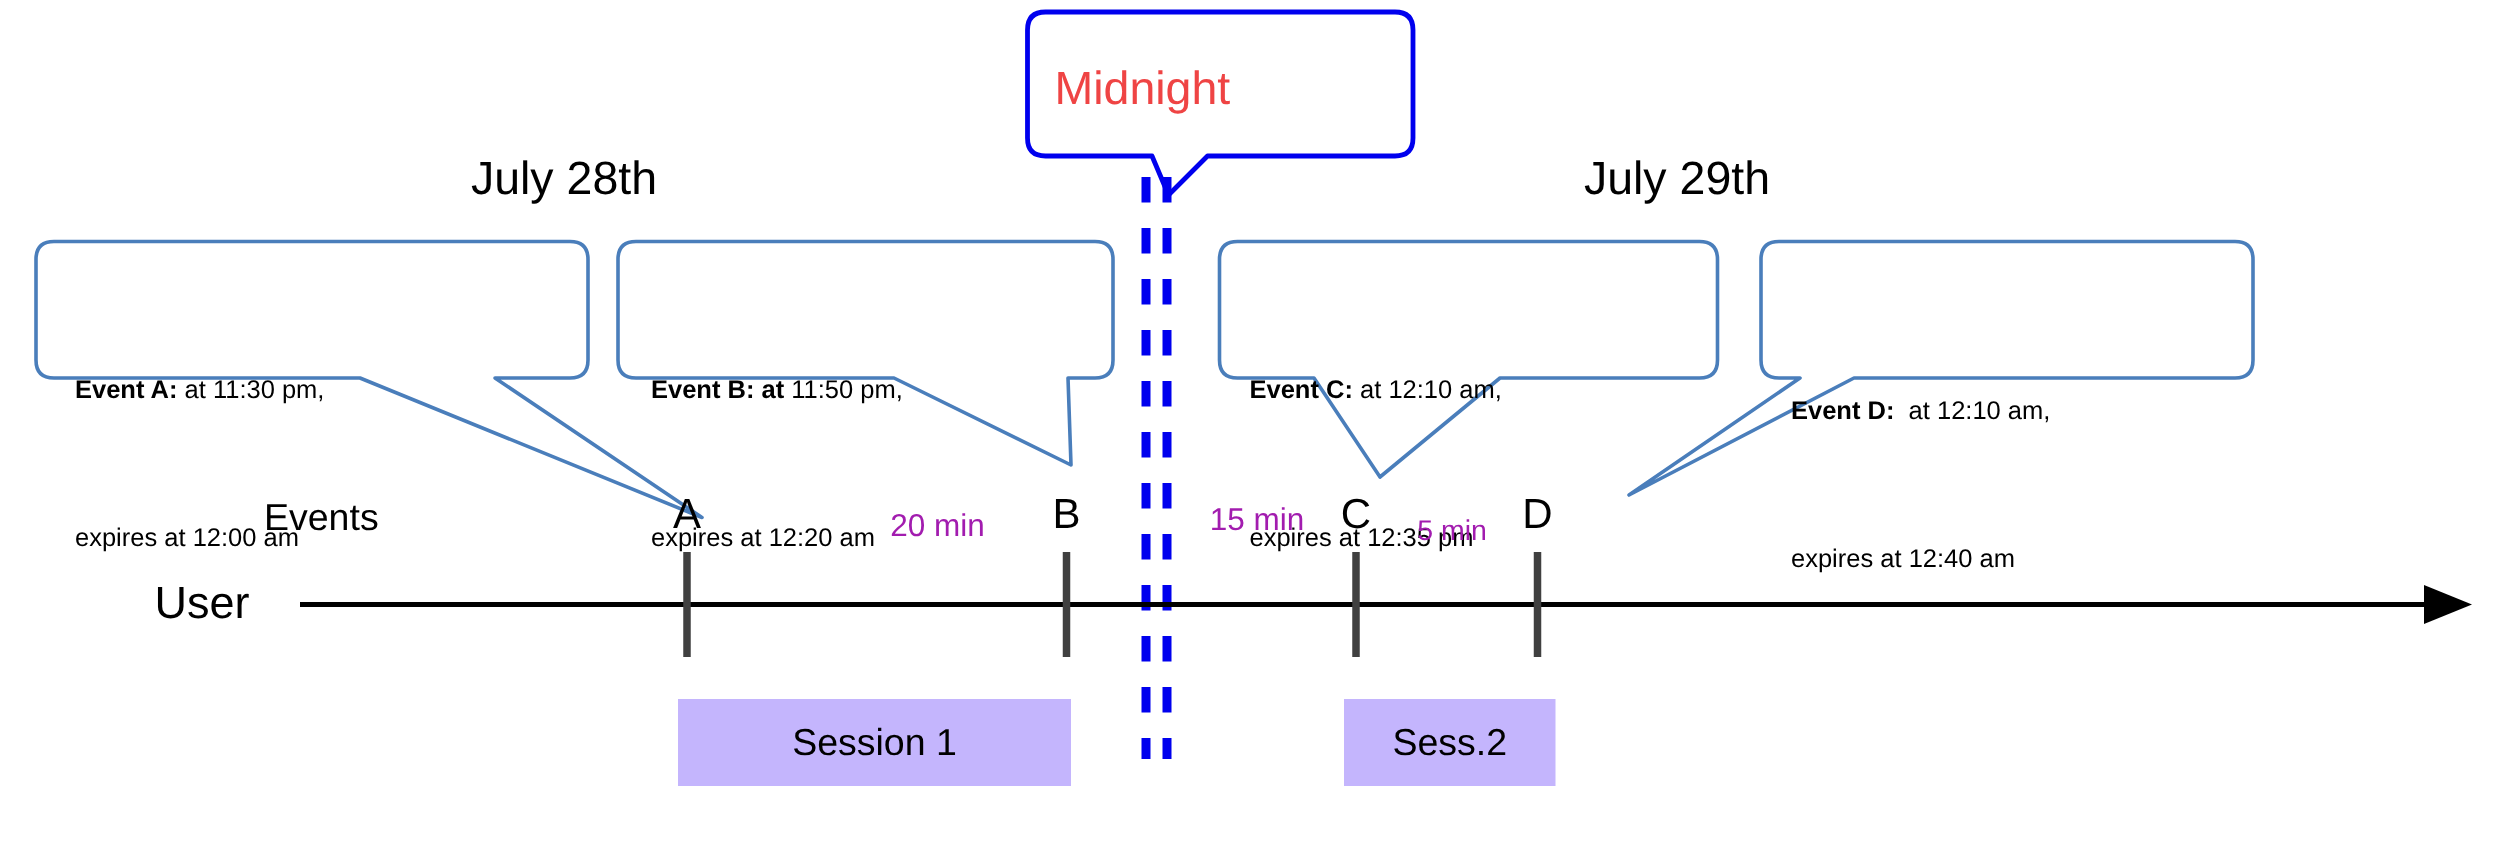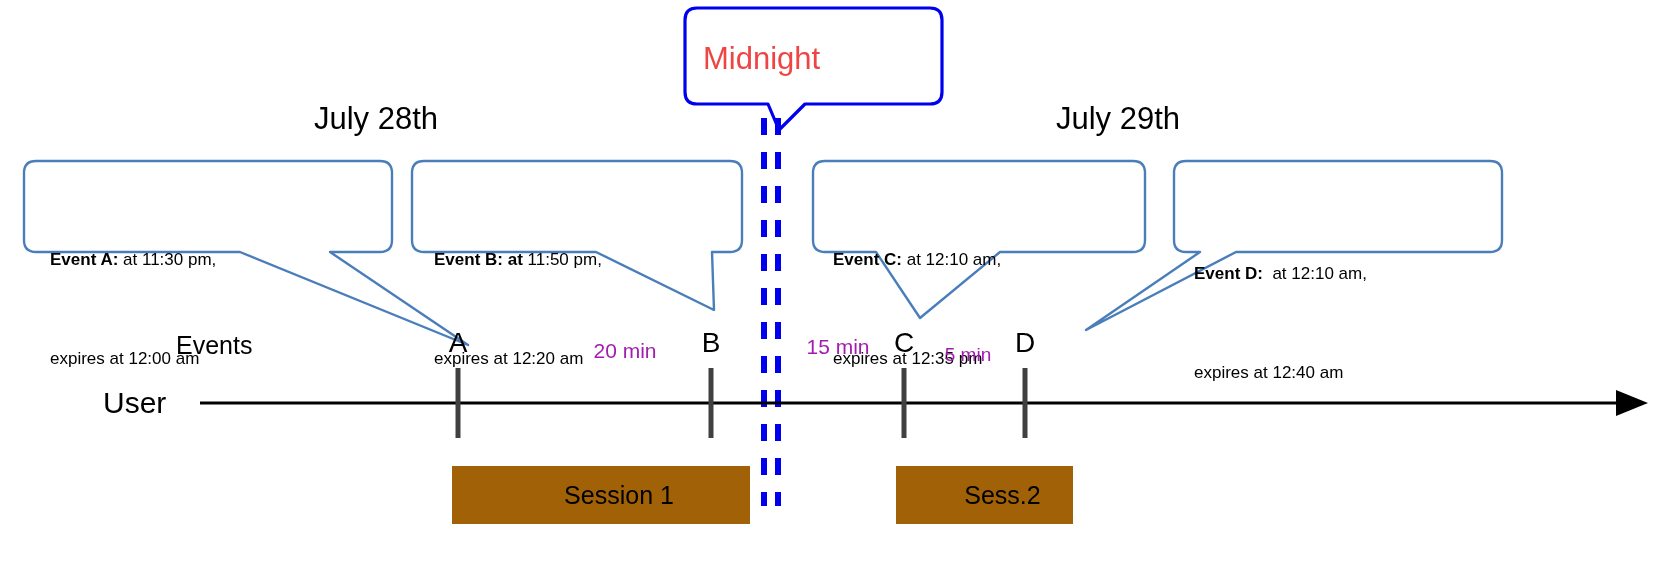"Session 1" .session-box { background: #a16207 -> #c4b5fd; padding-left: 36px -> none }
